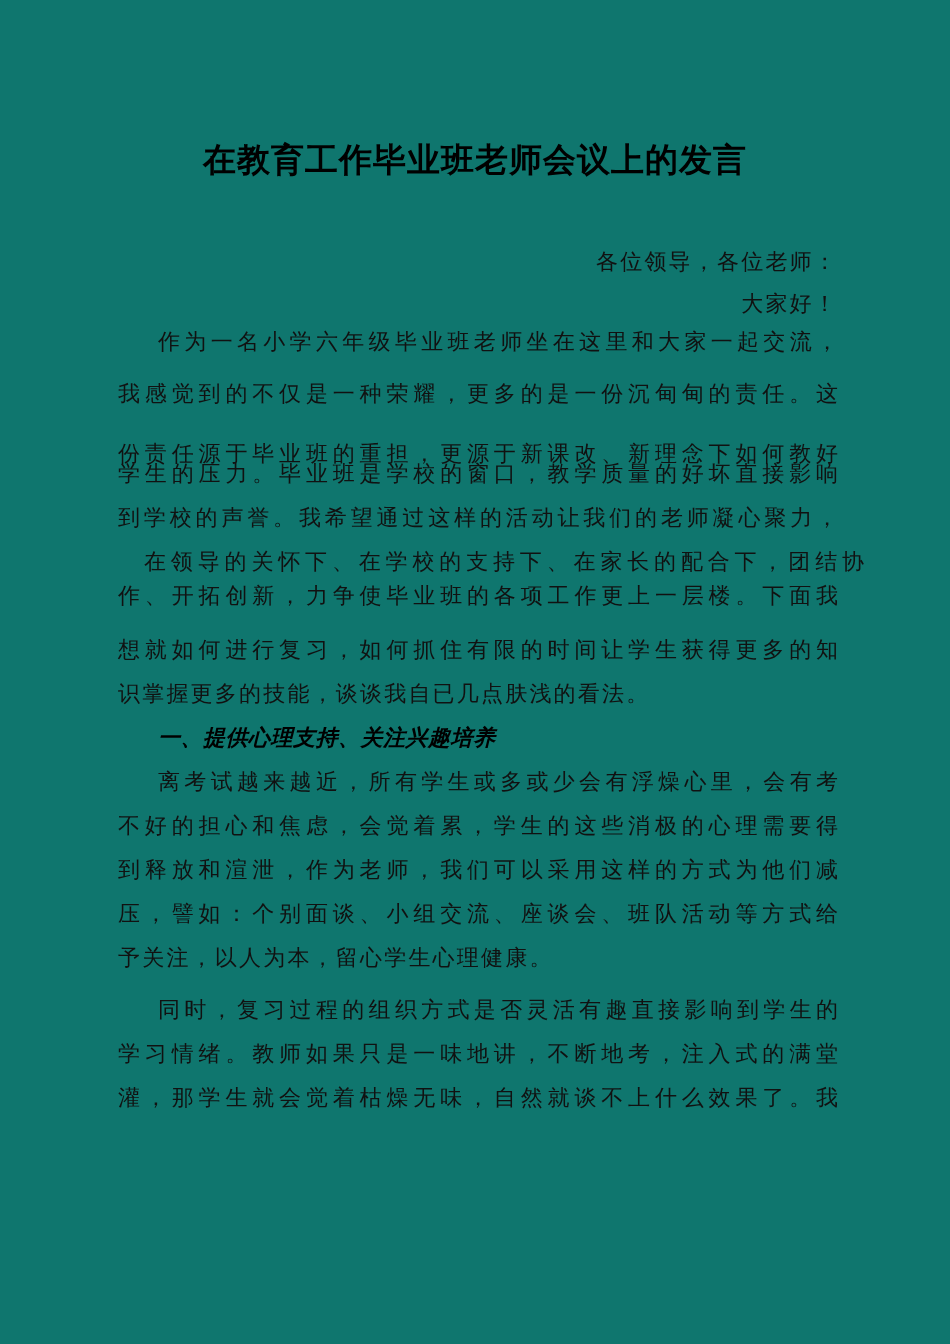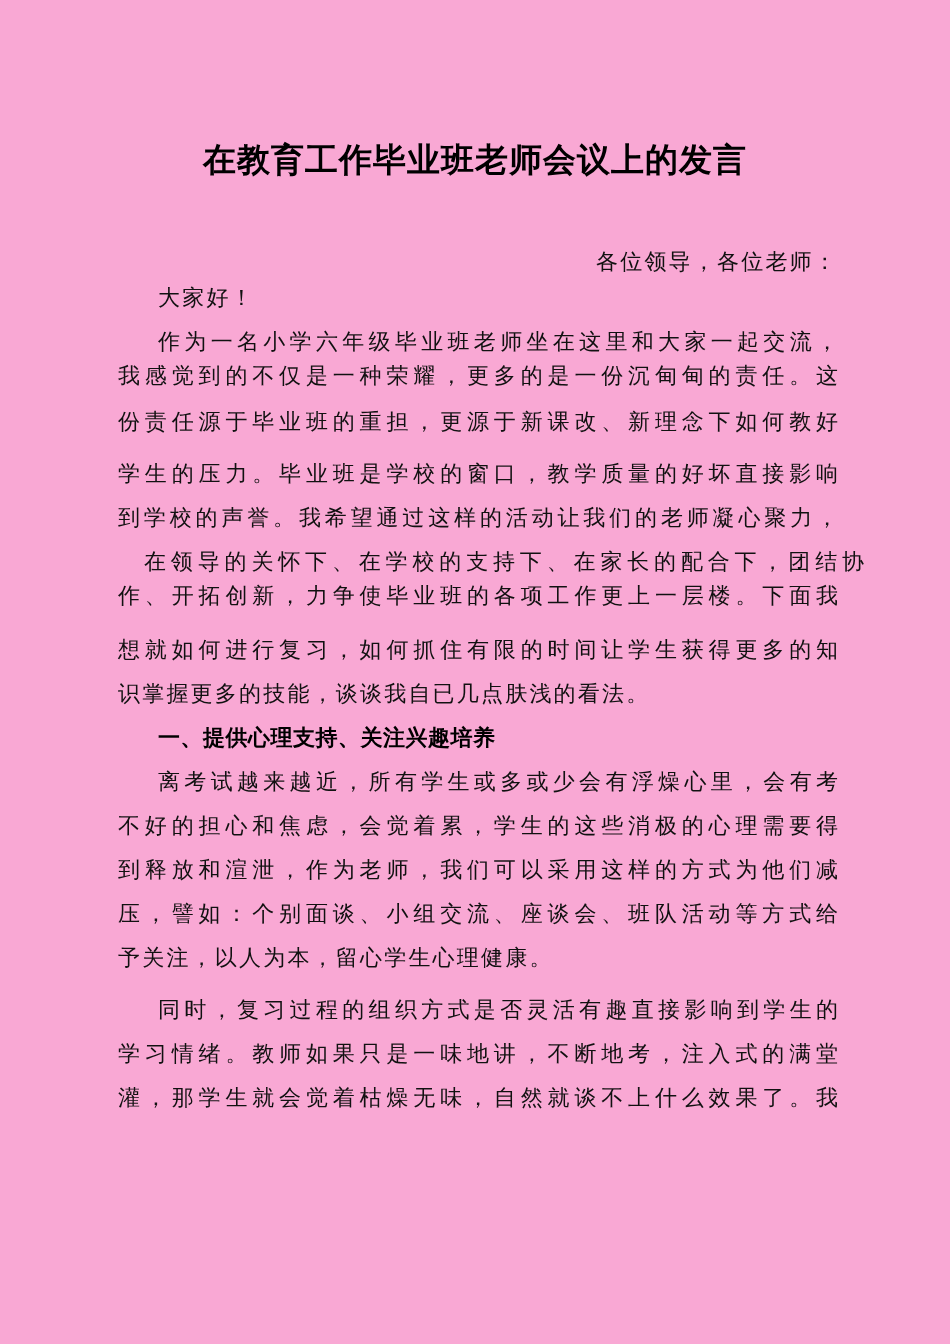"在教育工作毕业班老师会议上的发言" .page { background: #f9a8d4 -> #0f766e }
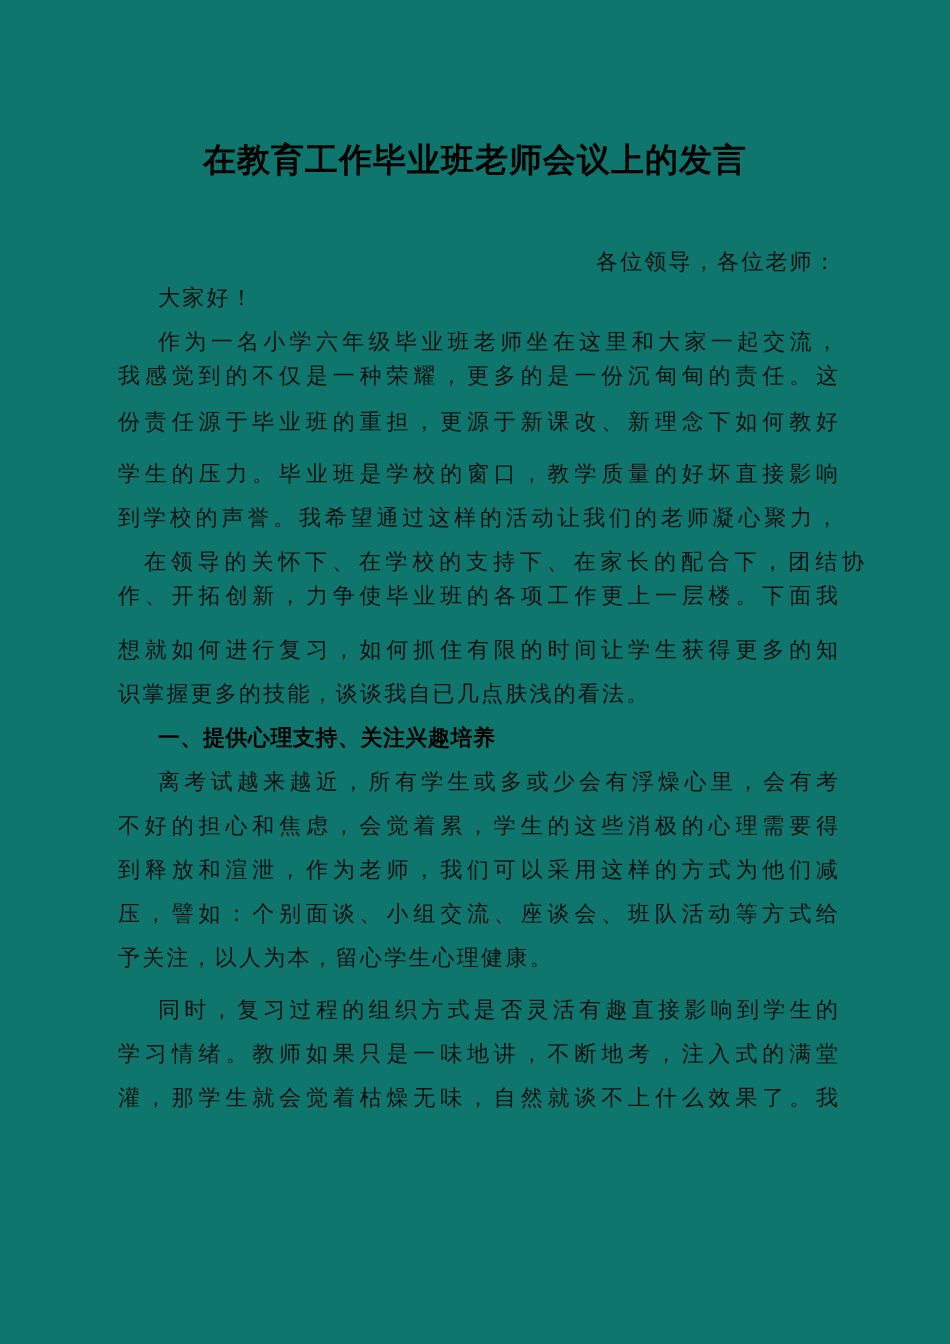"大家好！" div.line { text-align: none -> right; top: 282px -> 288px }
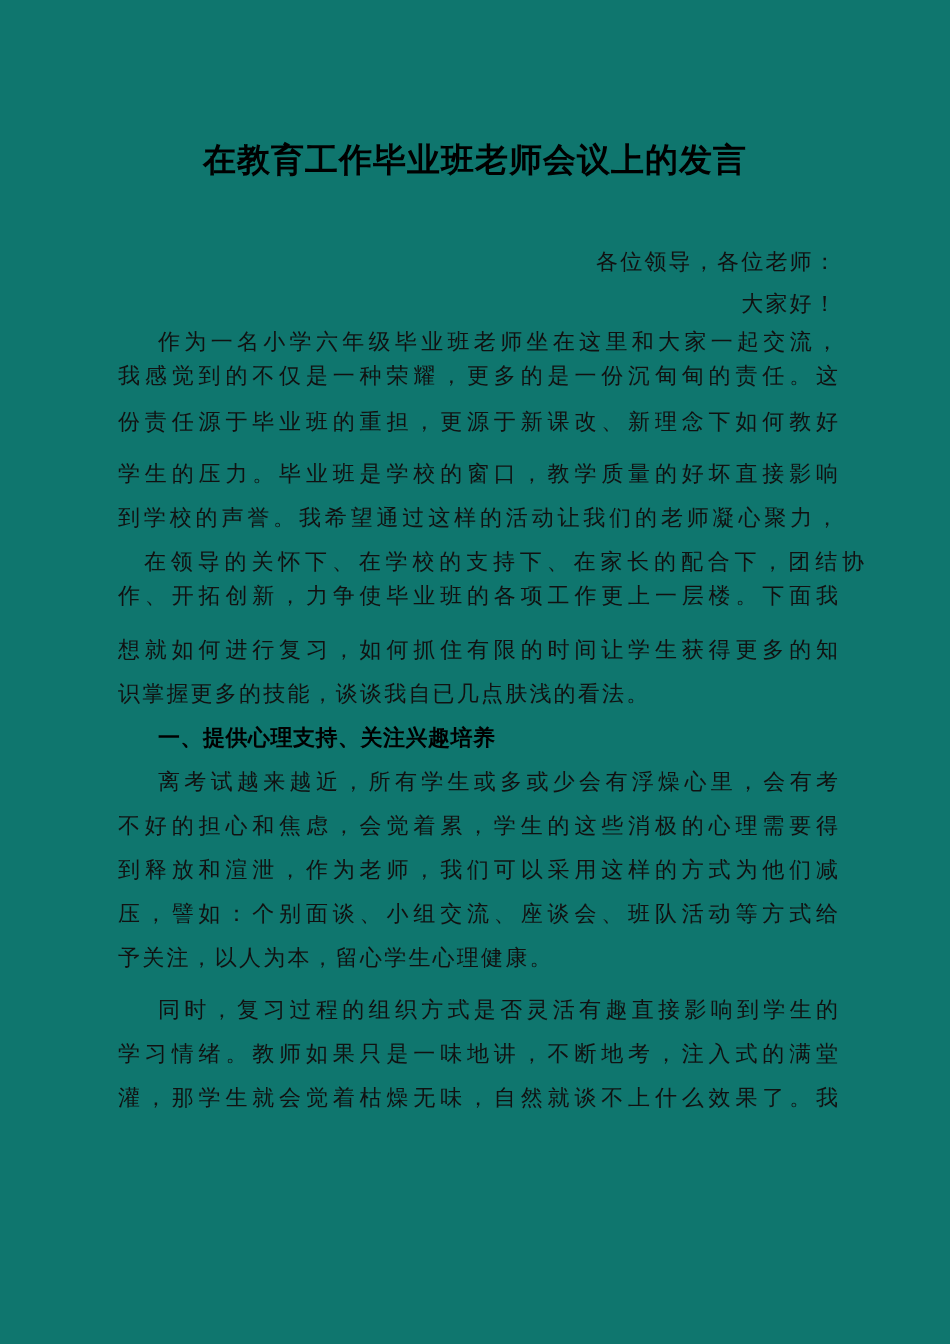"我感觉到的不仅是一种荣耀，更多的是一份沉甸甸的责任。这" div.line { top: 360px -> 378px }
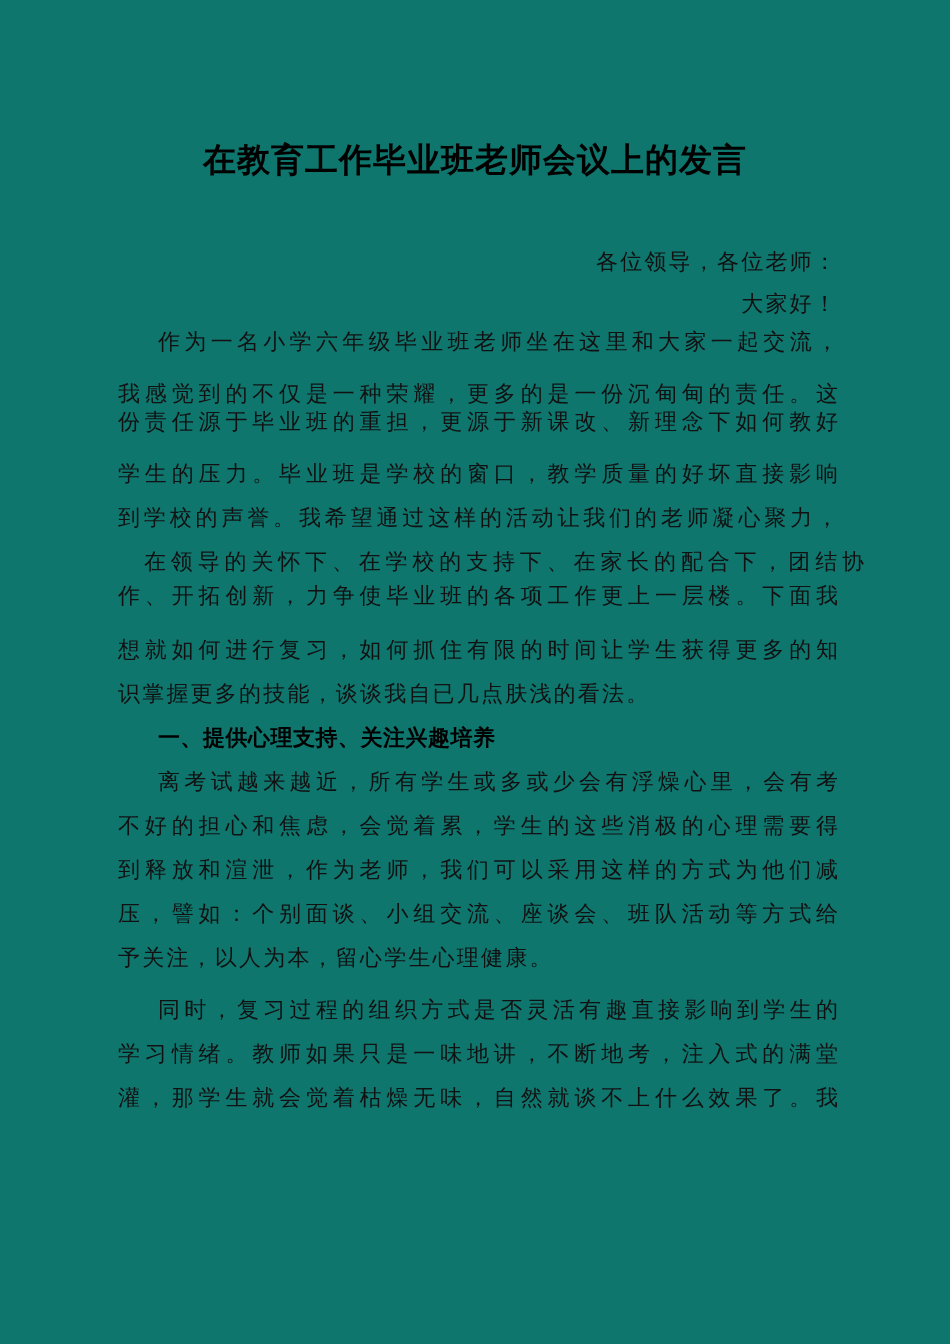"份责任源于毕业班的重担，更源于新课改、新理念下如何教好" div.line { top: 406px -> 438px }
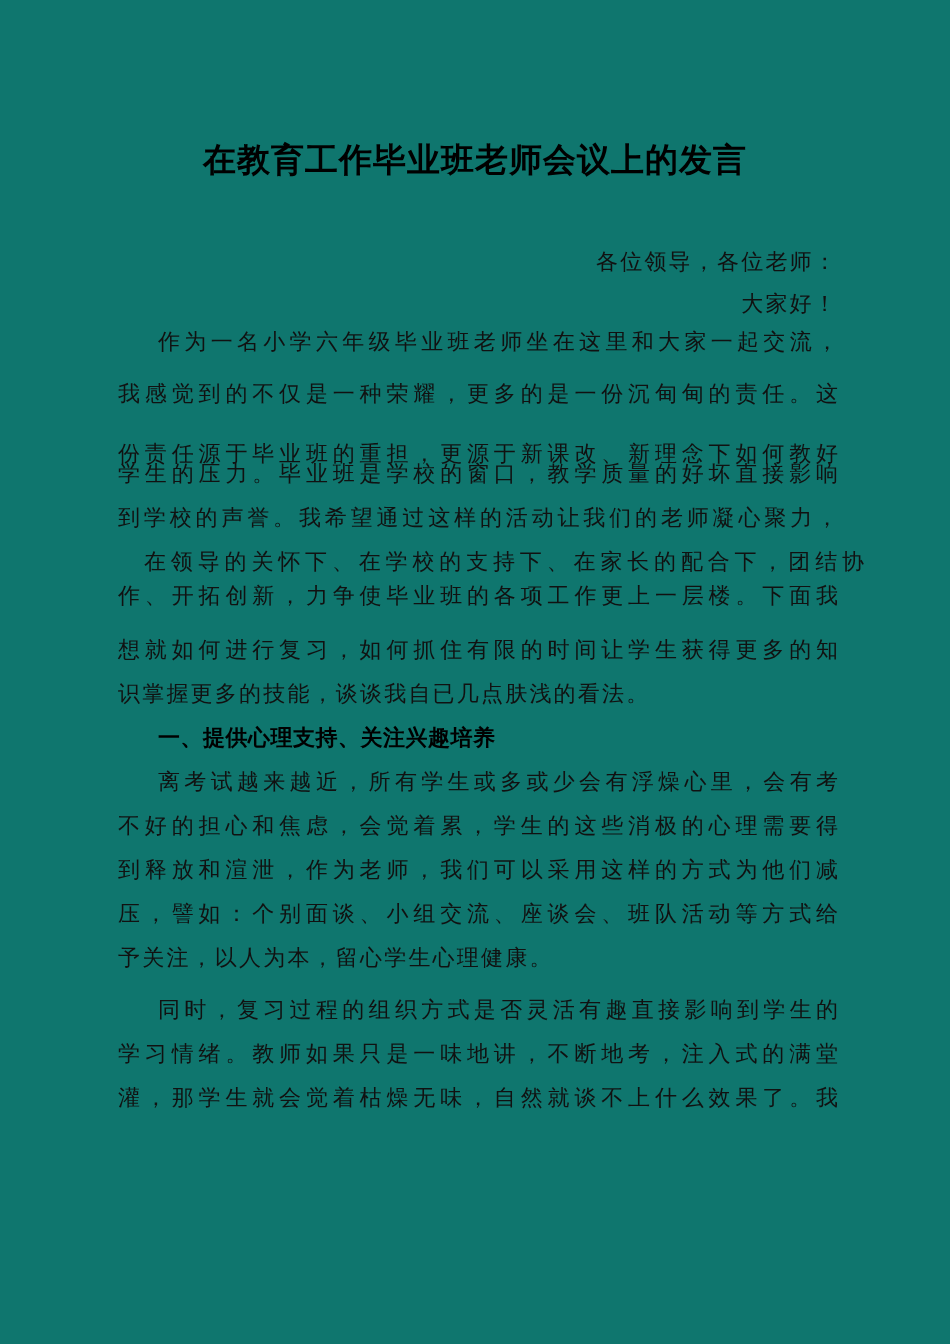"一、提供心理支持、关注兴趣培养" .heading { font-style: none -> italic }
